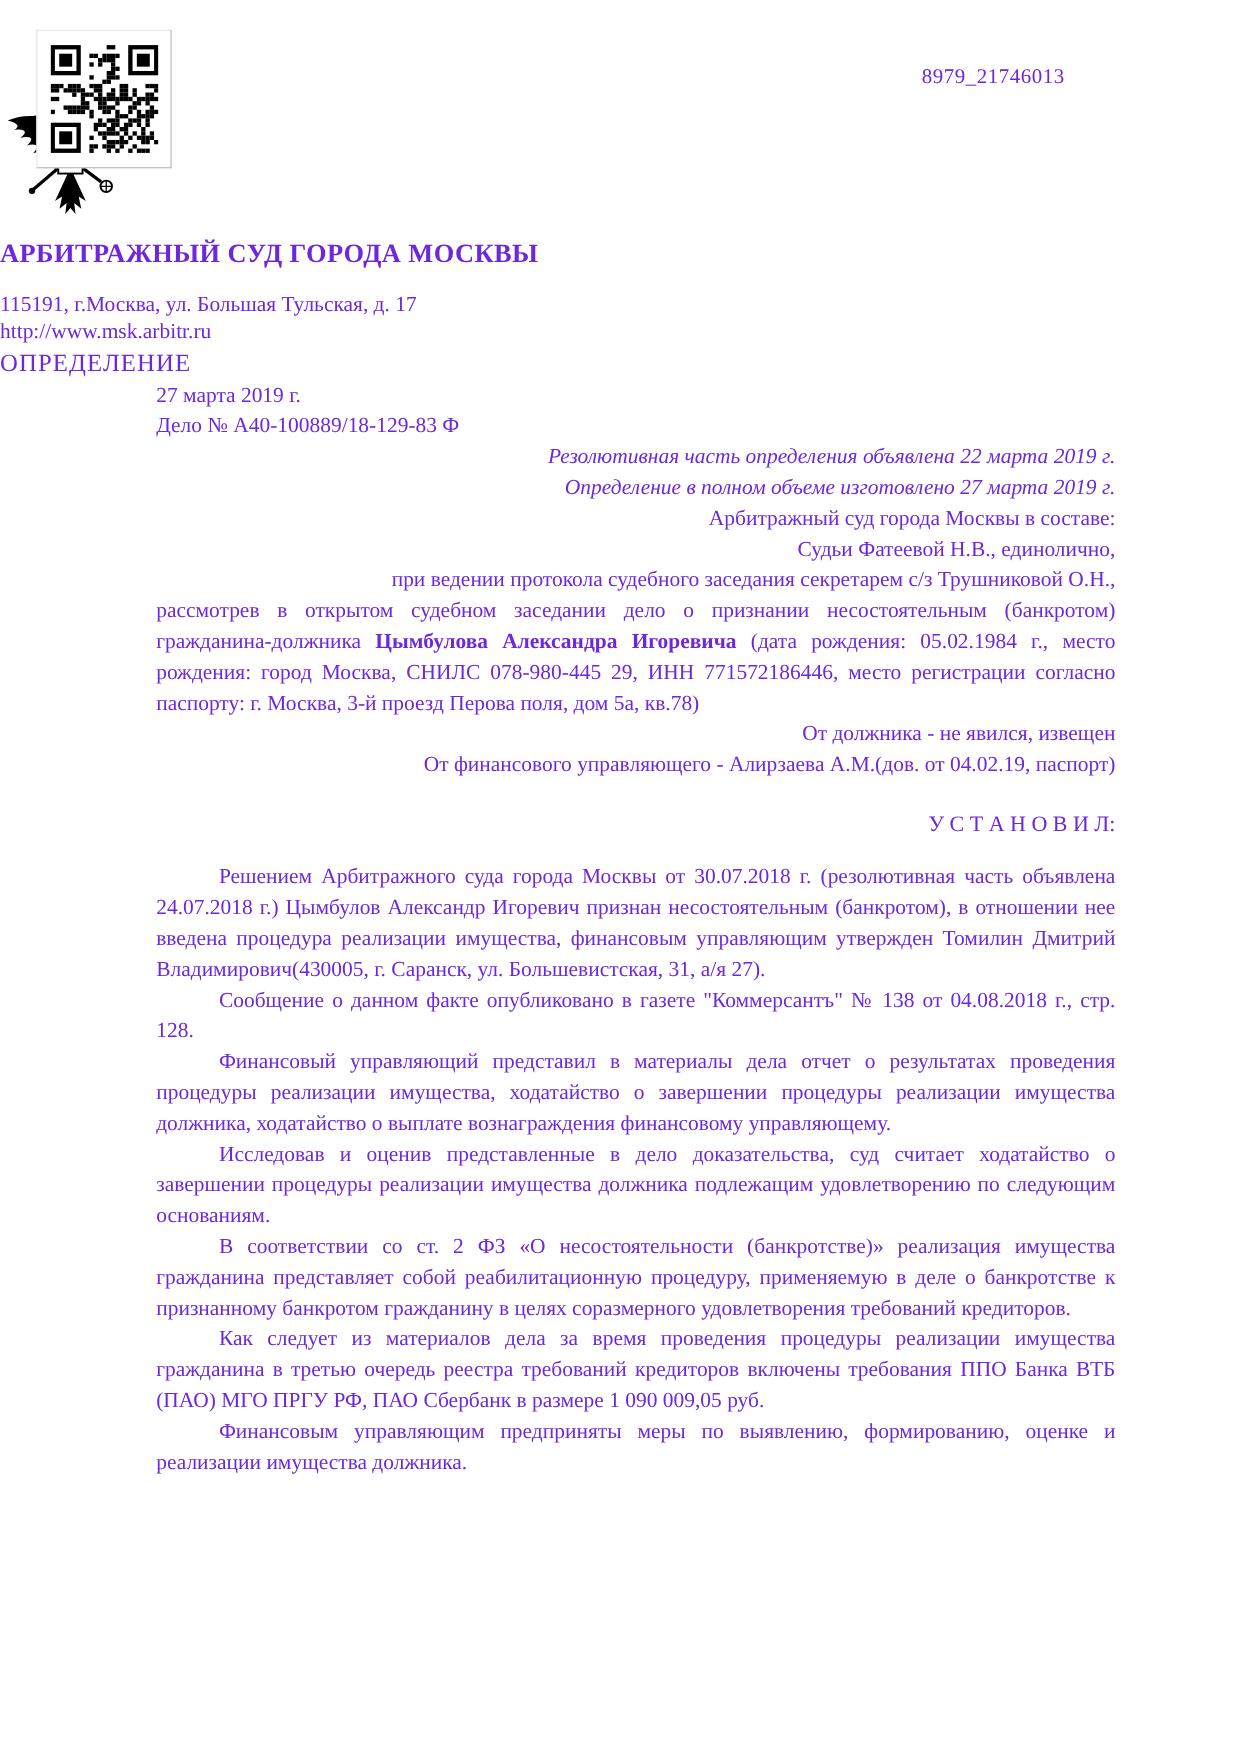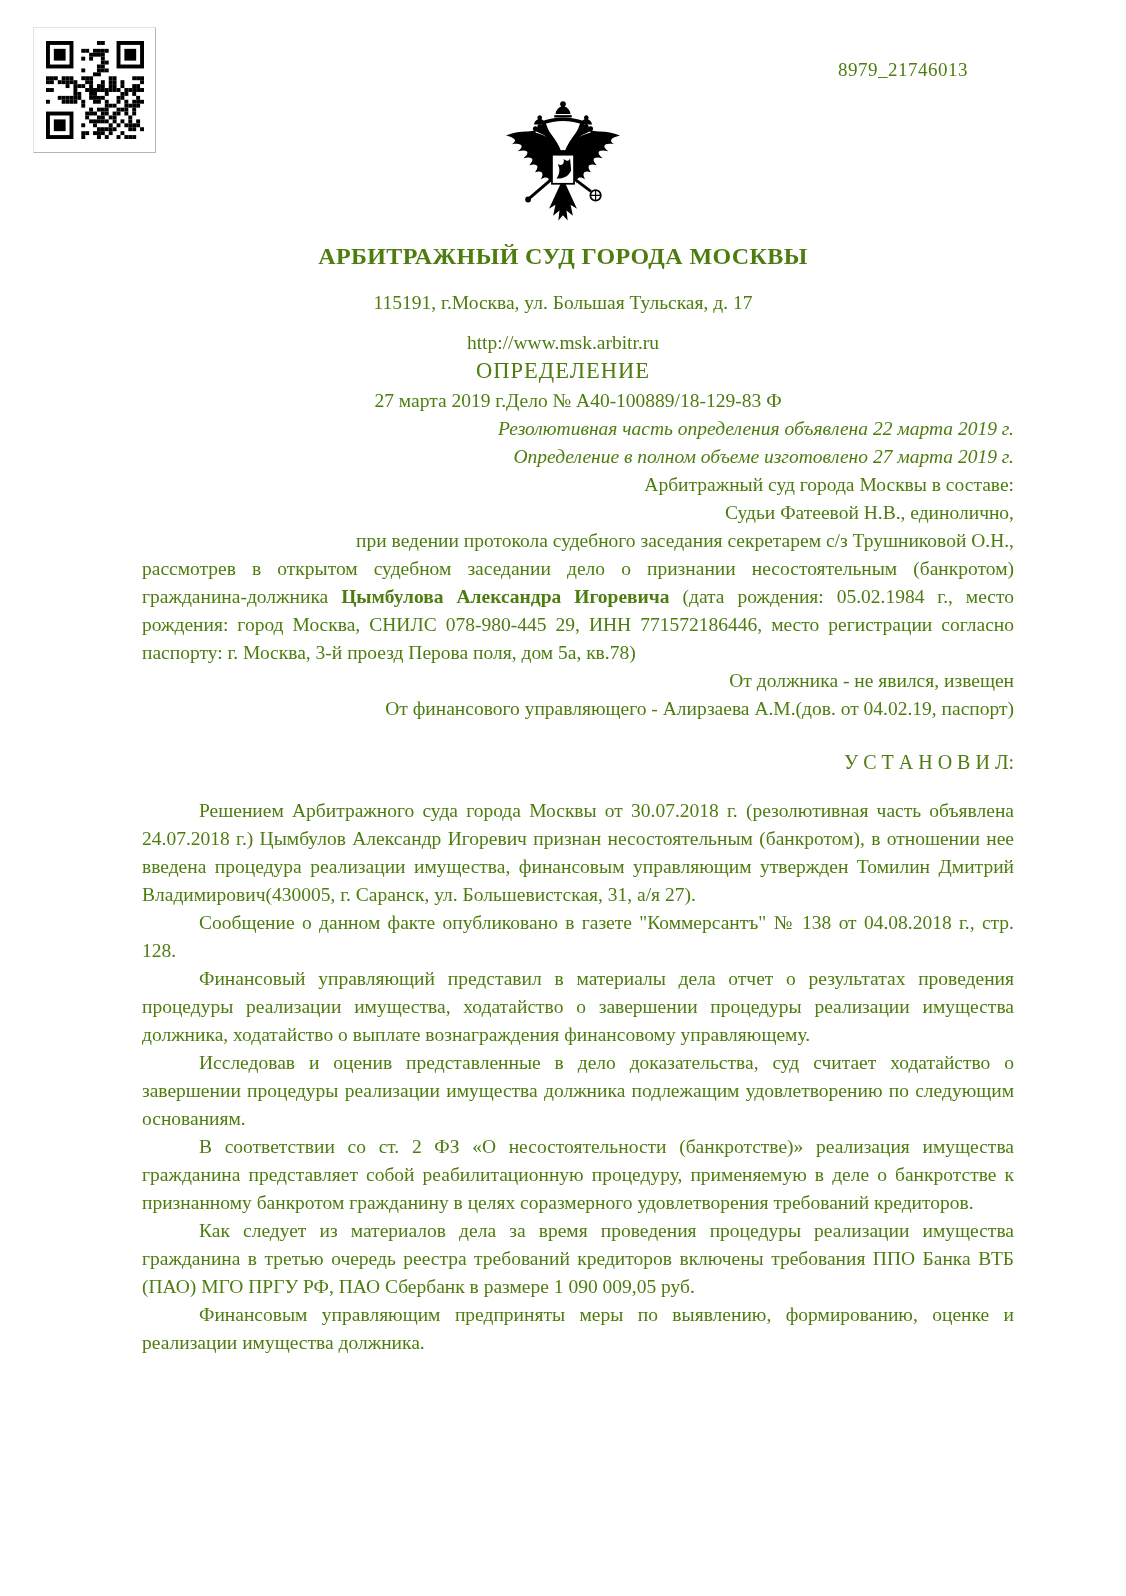"8979_21746013" .page { color: #4d7c0f -> #6d28d9 }
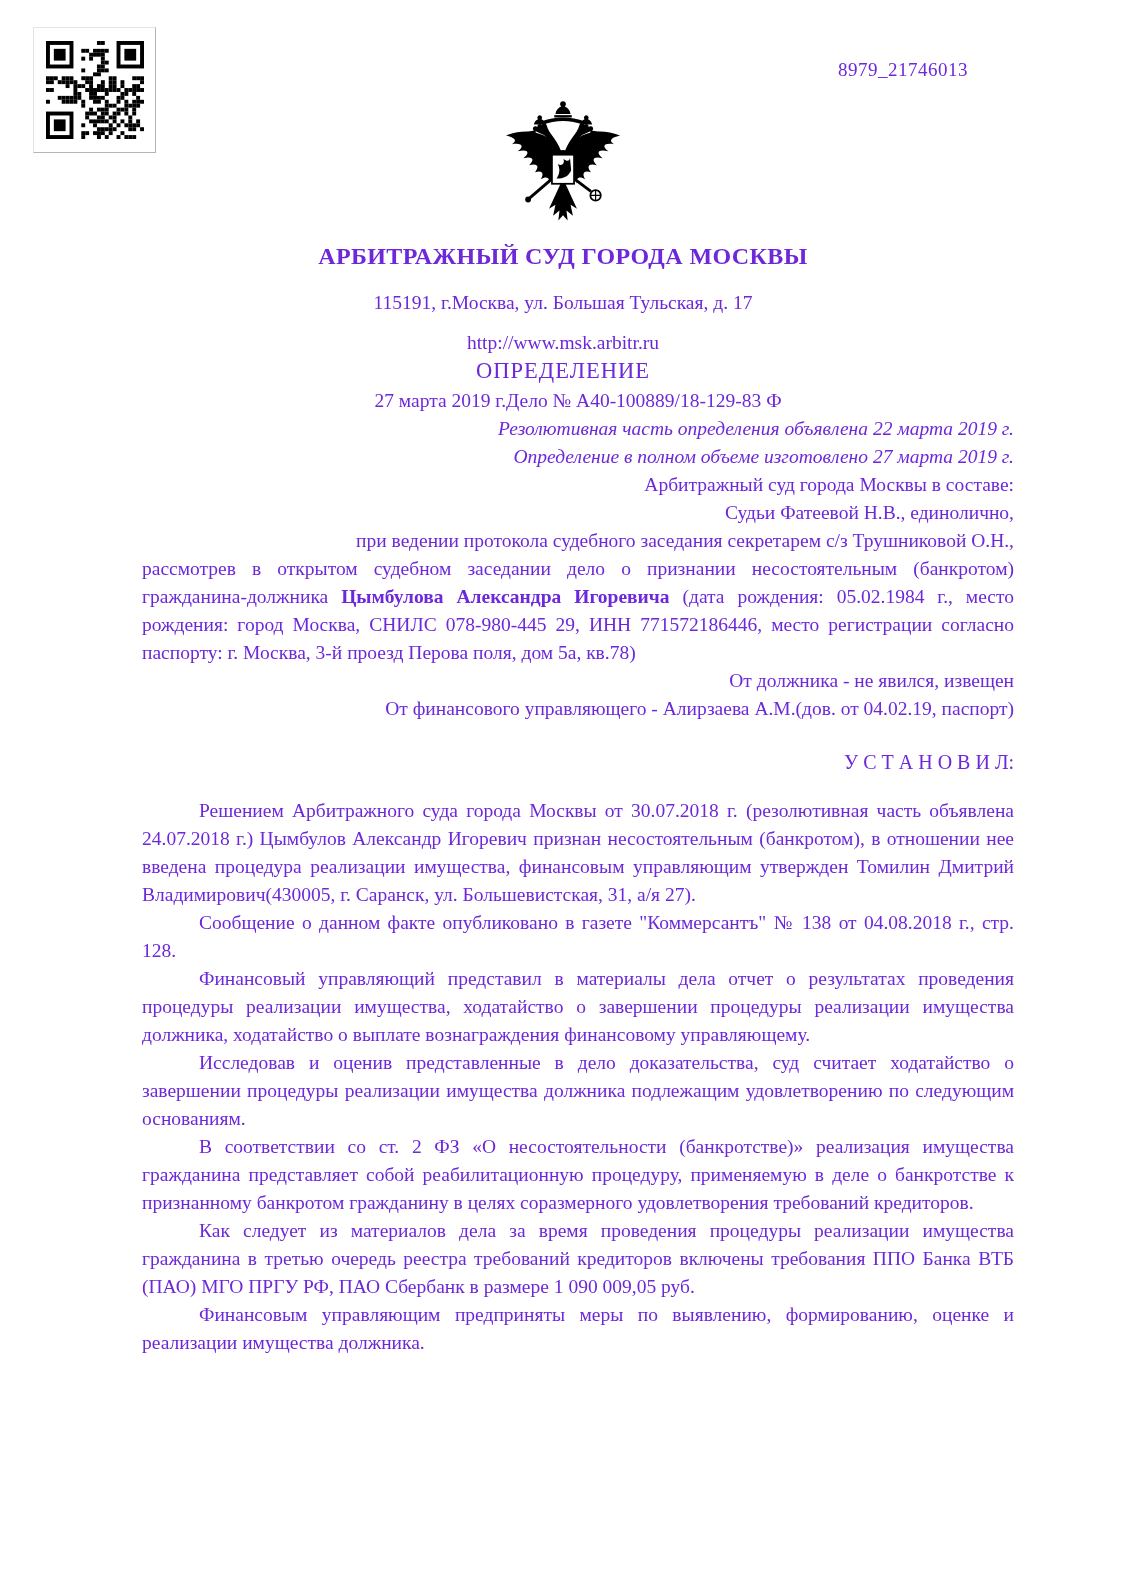"АРБИТРАЖНЫЙ СУД ГОРОДА МОСКВЫ" .header { padding-top: 93px -> 67px; text-align: center -> none }
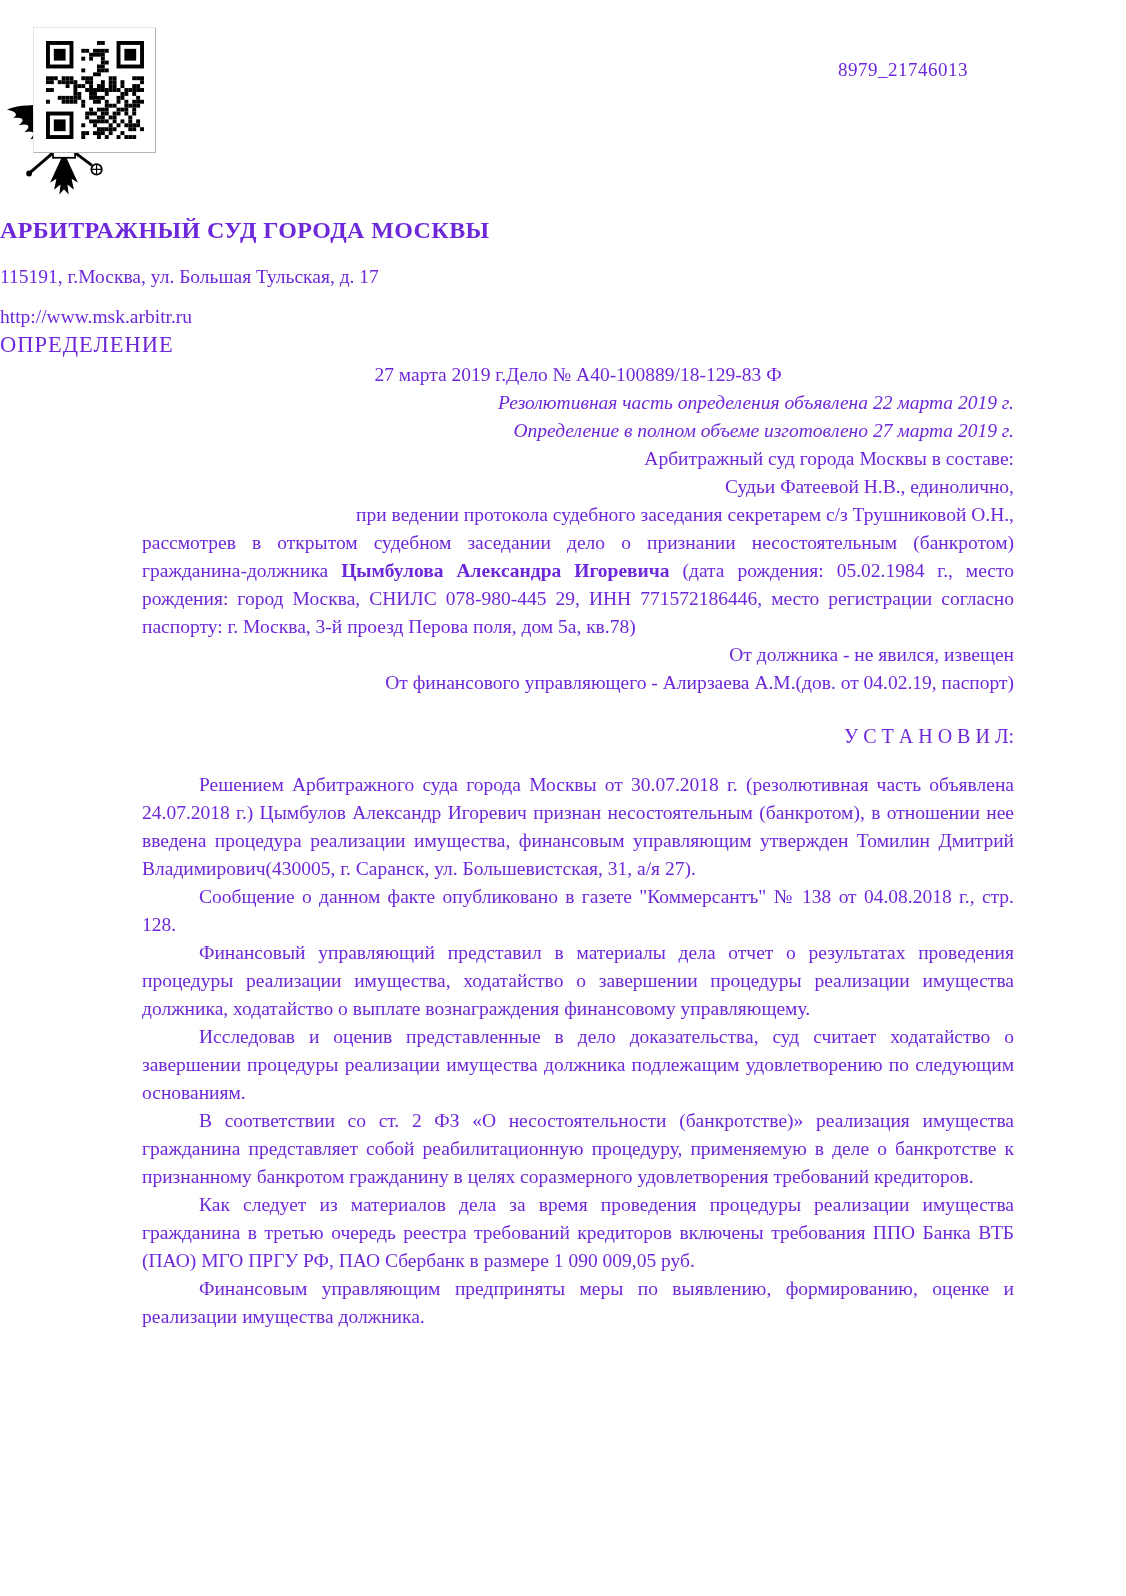"http://www.msk.arbitr.ru" .court-url { margin-top: 18px -> 2px }
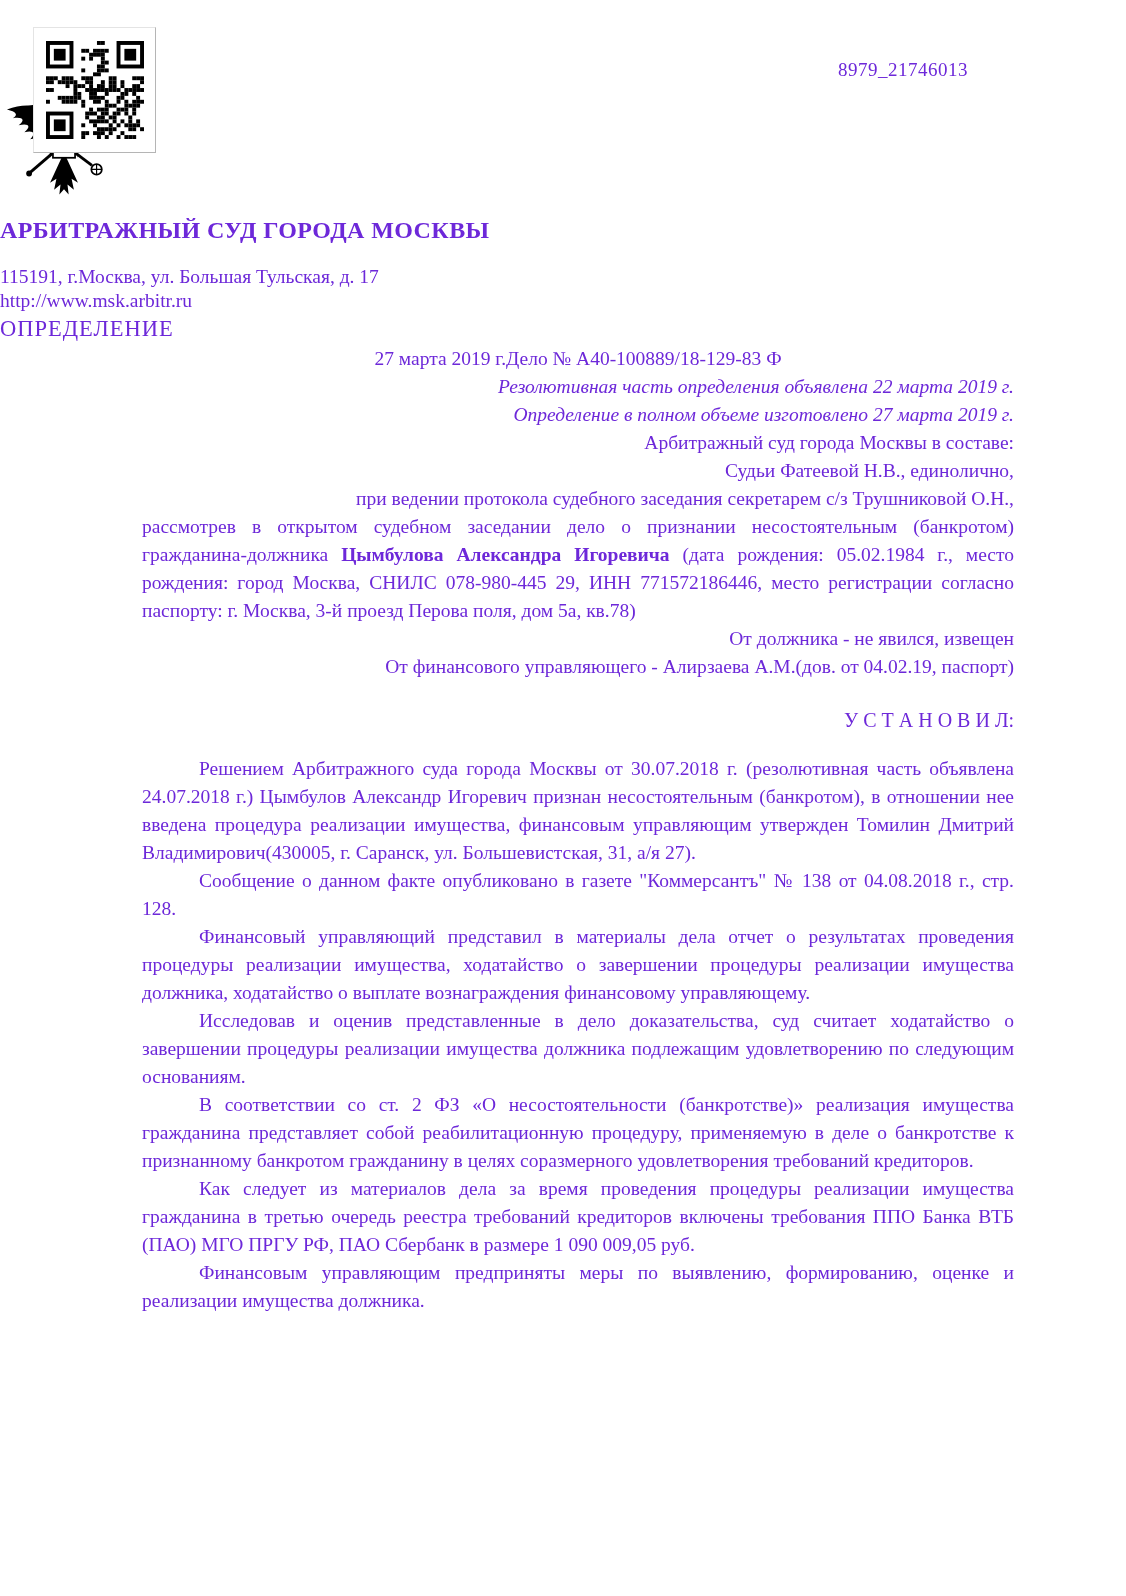"27 марта 2019 г." .date-row { flex-direction: none -> column; justify-content: center -> space-between }
